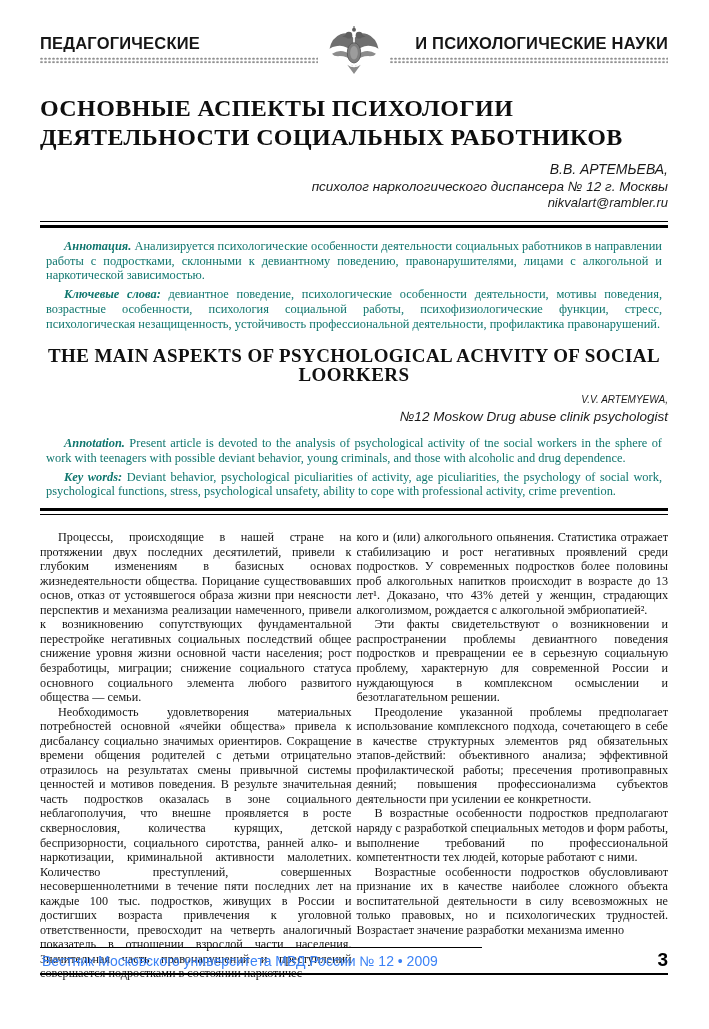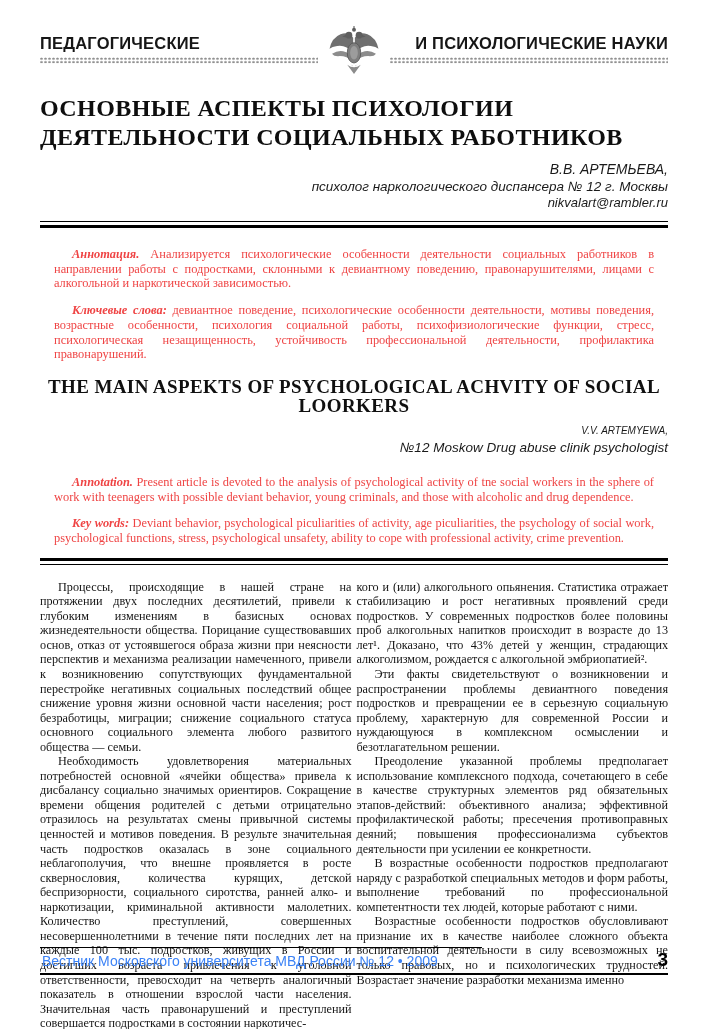"Аннотация. Анализируется психологические" .abstract p { color: #ef4444 -> #0f766e; margin: 12px -> 4px }
